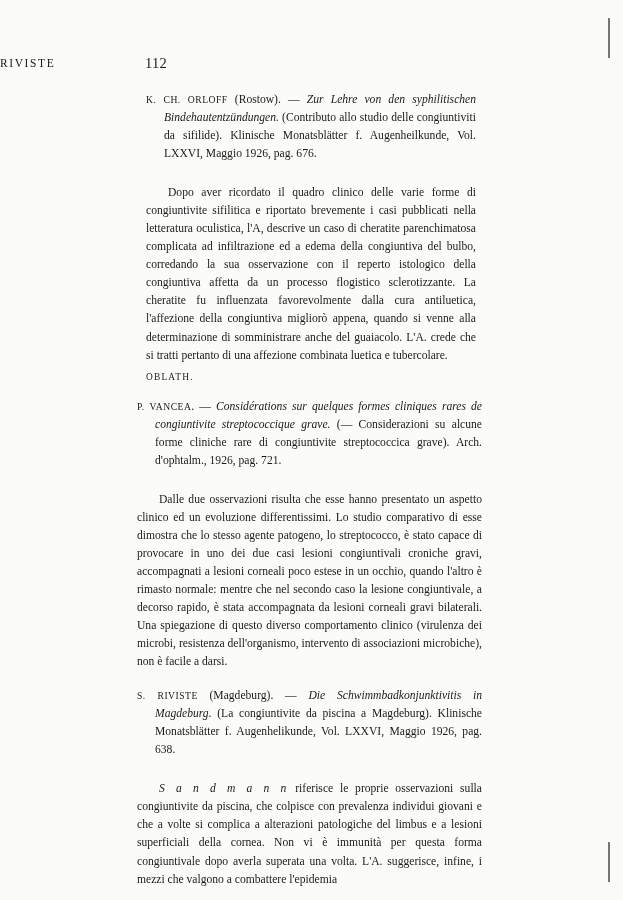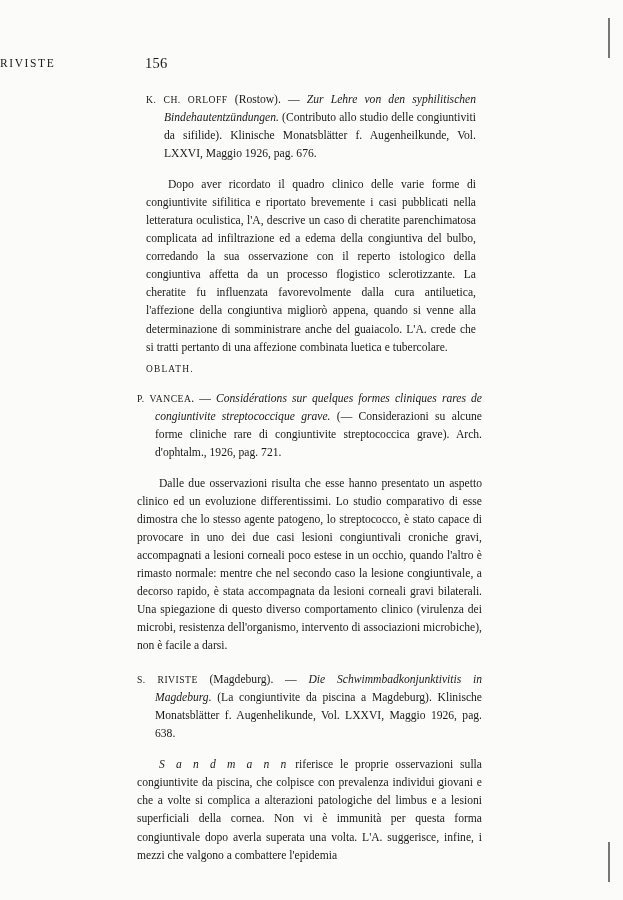"156" div.folio { text: 156 -> 112 }
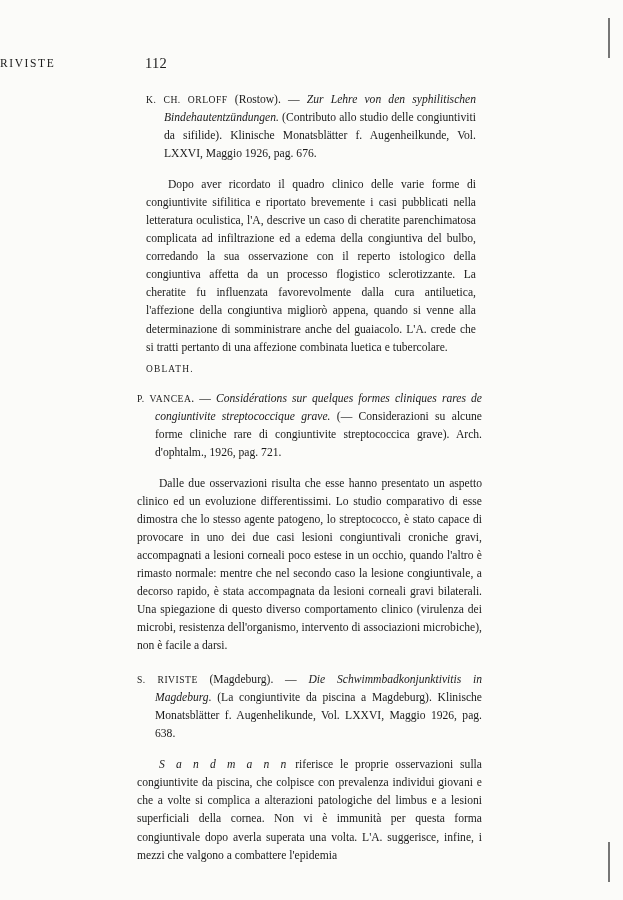"Dopo aver ricordato il quadro" .para { margin-top: 13px -> 21px }
